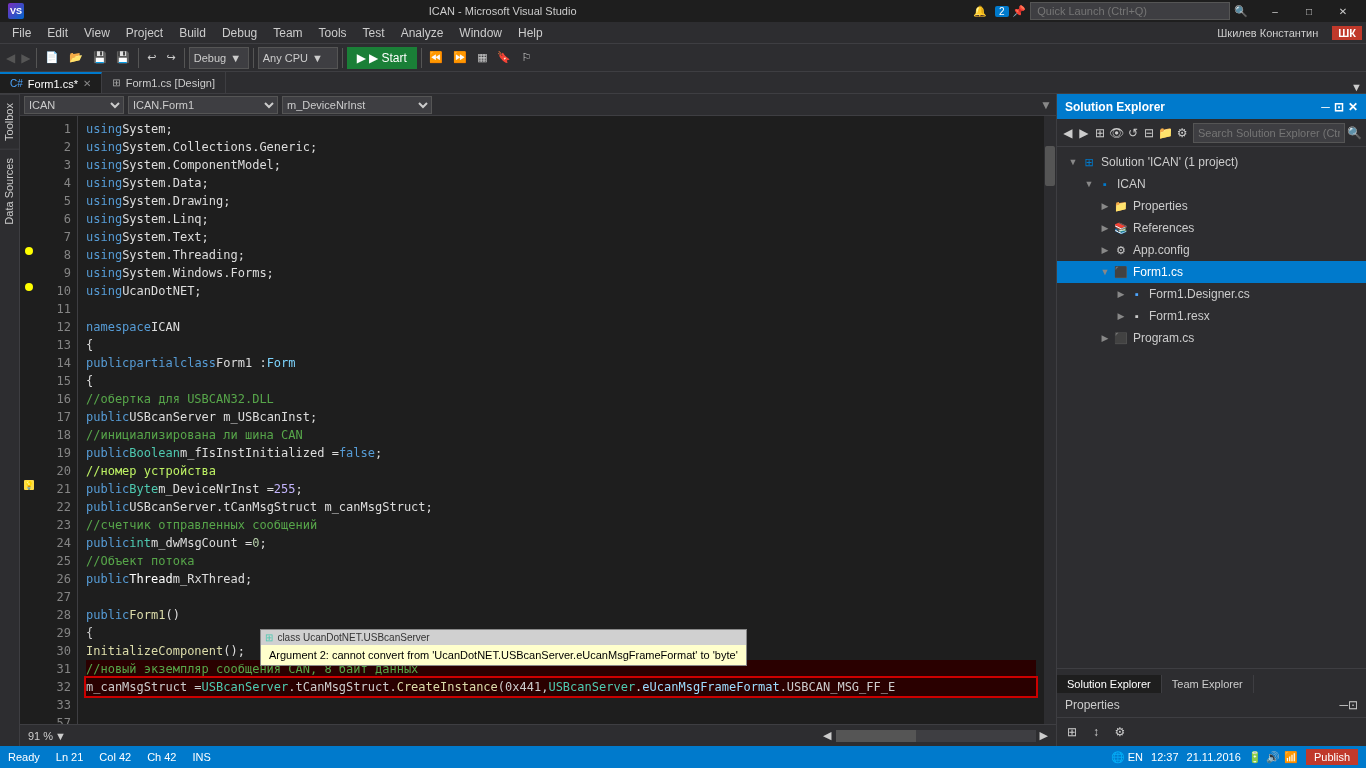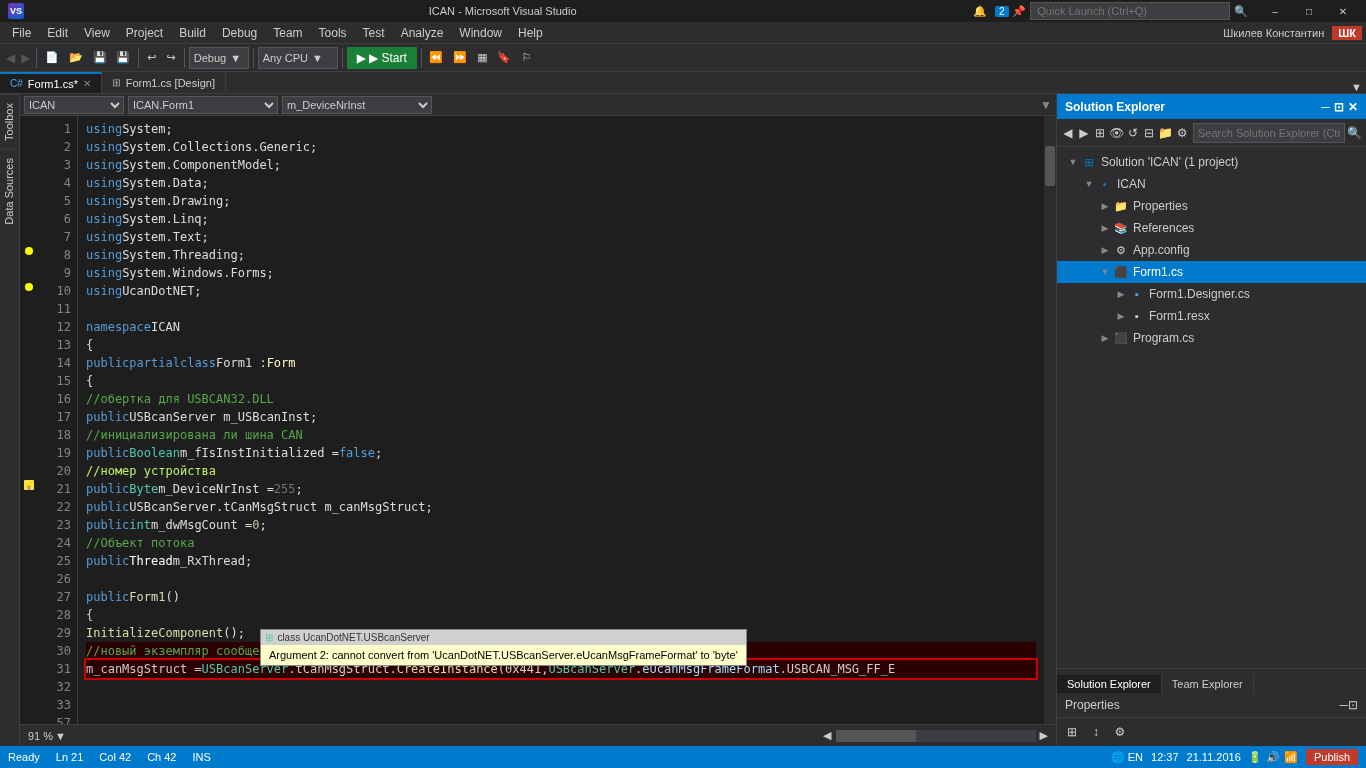"Шкилев Константин" span { margin-right: 8px -> 14px }
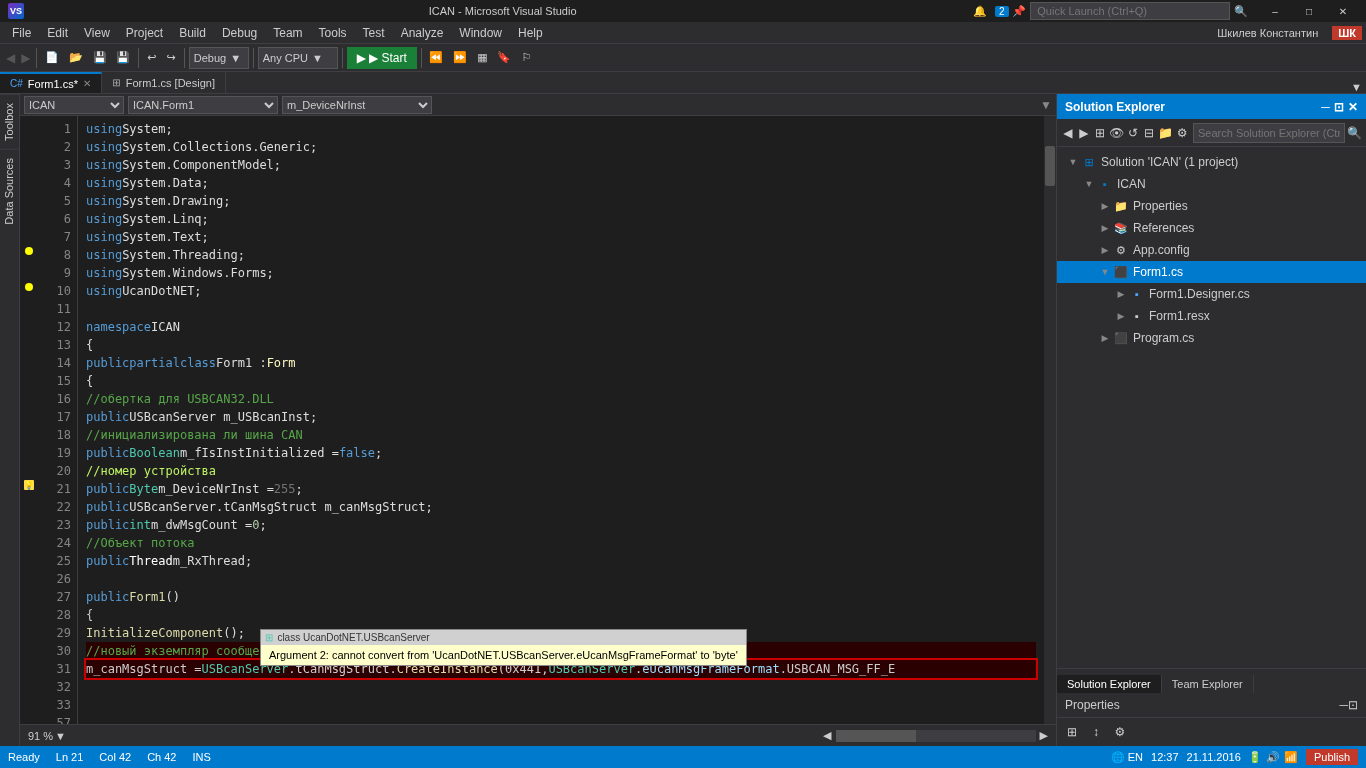"Form" span { color: #fef9c3 -> #7dd3fc }
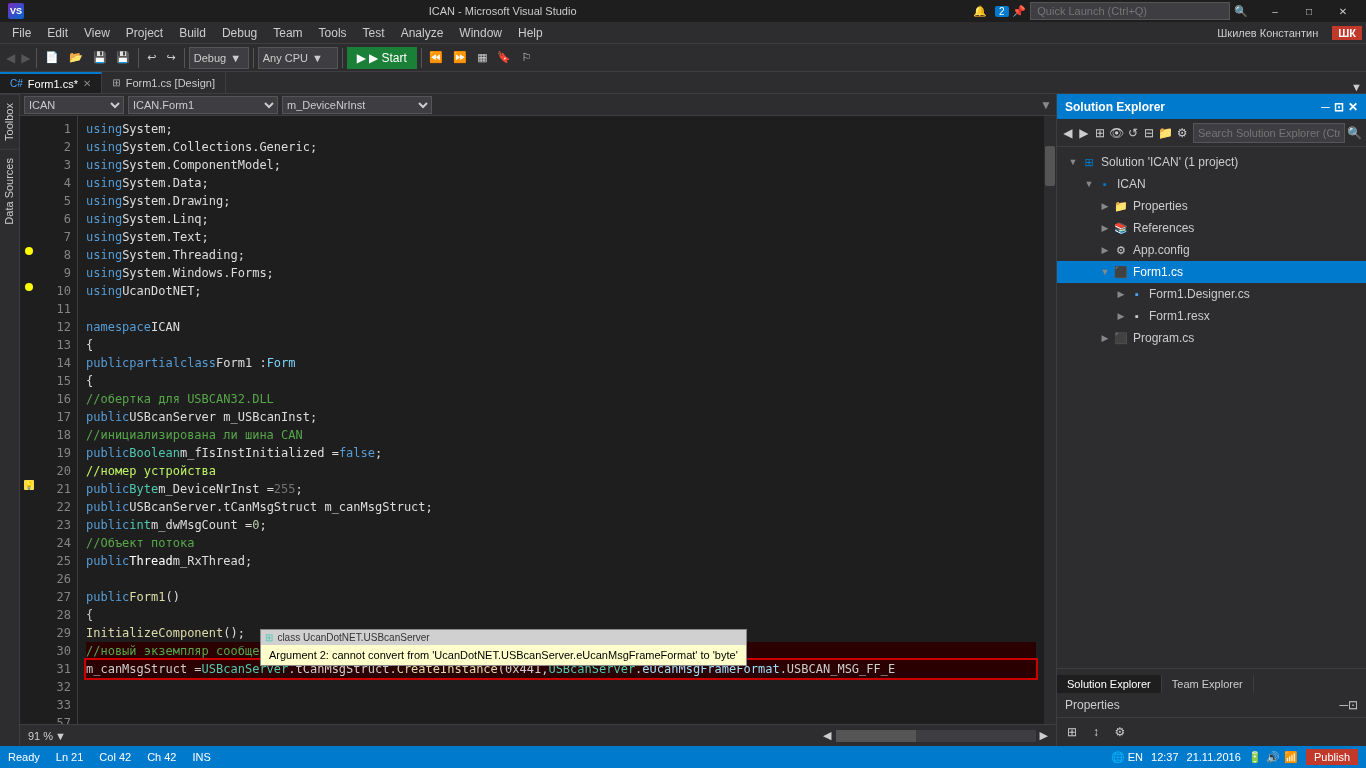"255" span { color: #737373 -> #c4b5fd }
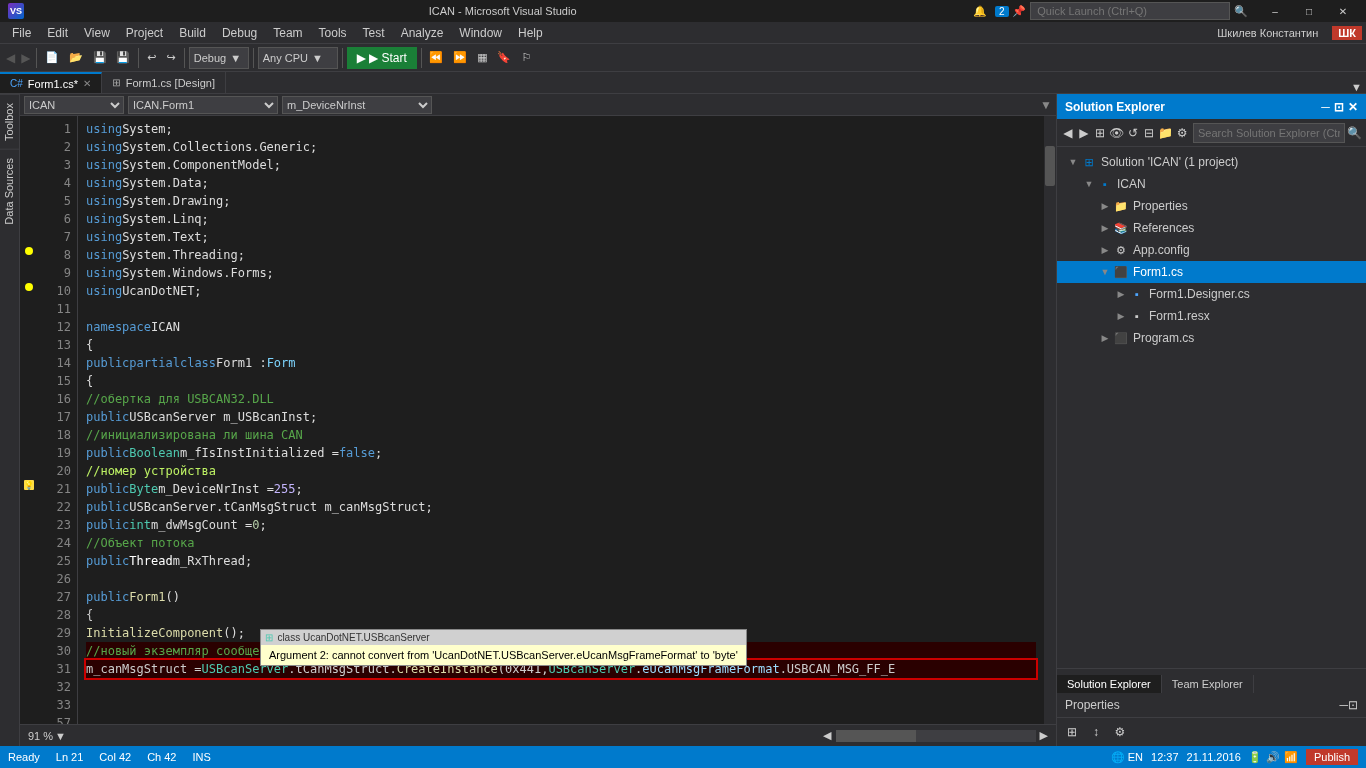"//счетчик отправленных сообщений" div.line { html: none -> <div> <span> //счетчик отправленных сообщений</span> </div> }
